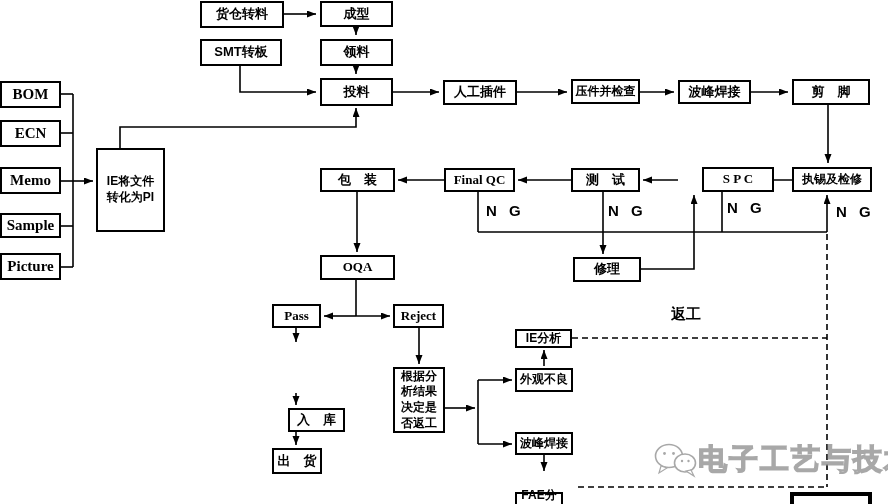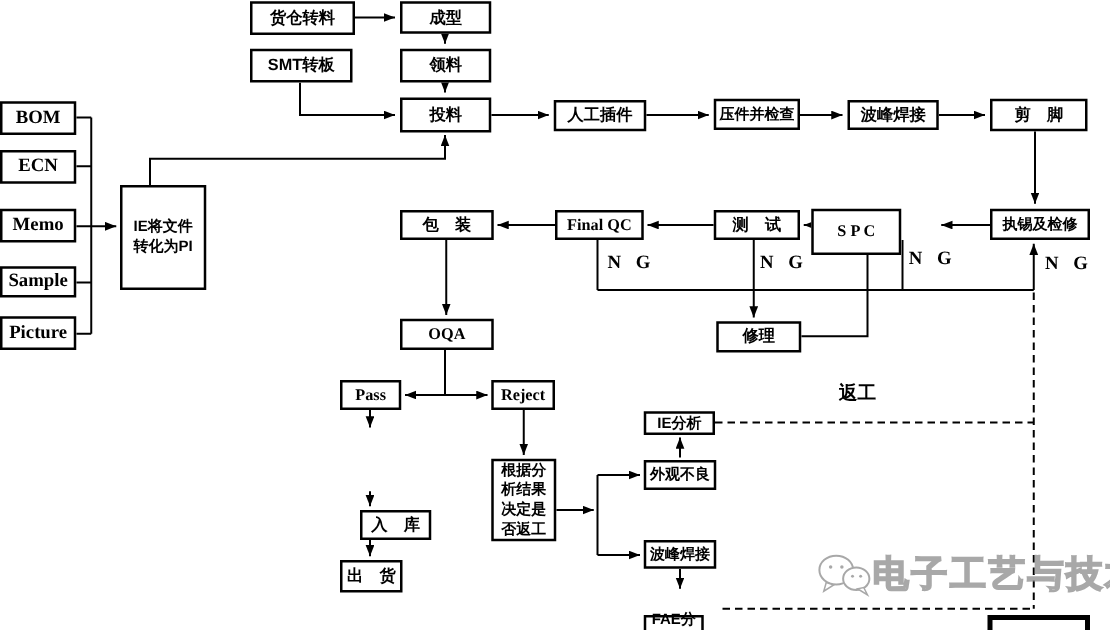"S P C" div.node { height: 37px -> 25px; left: 649px -> 702px }
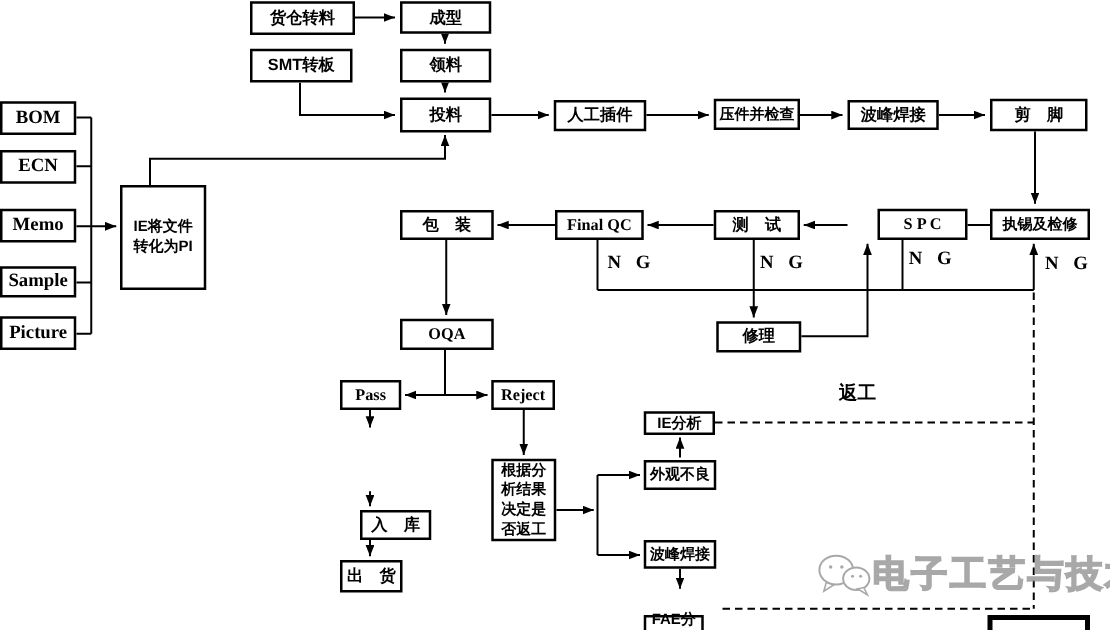"N G" .lbl { font-family: Liberation Serif, serif -> Liberation Sans, sans-serif }
